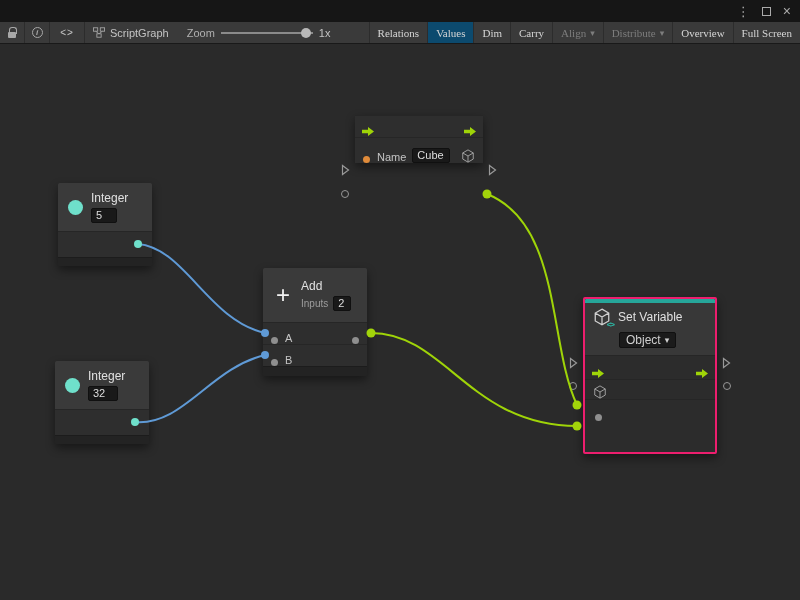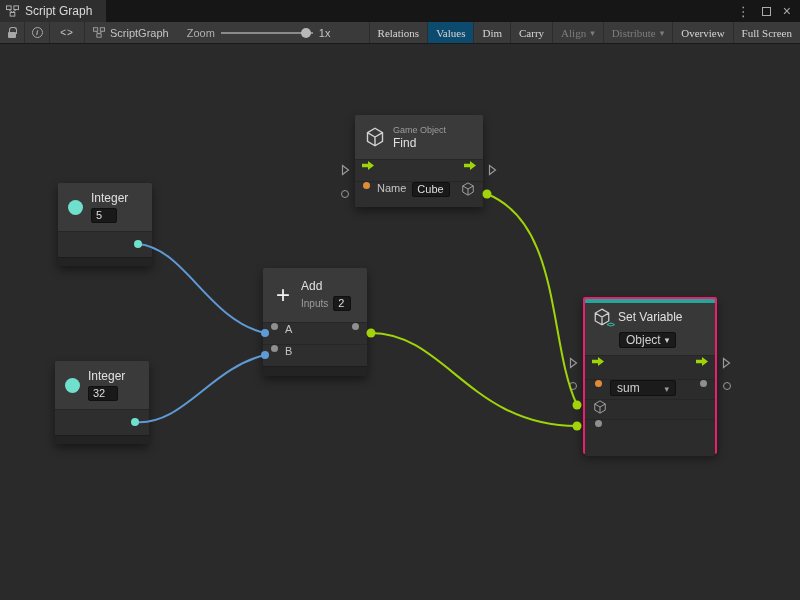"Script Graph" div.doc-tab { html: <div> <svg> <g> <rect></rect> <rect></rect> <rect></rect> <path></path> </g> </svg> <span>Script Graph</span> </div> -> none }
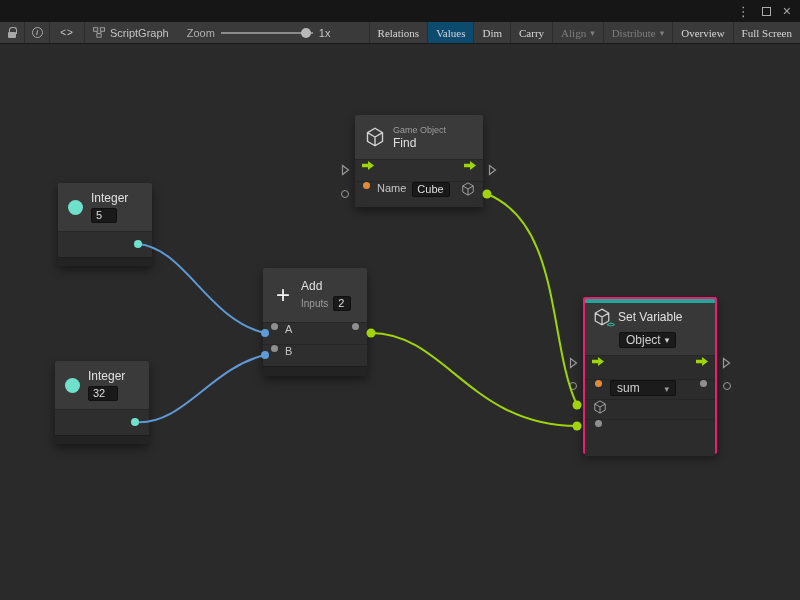"Game Object" div.n-head { html: <div> <svg> <path></path> </svg> <div> <span>Game Object</span> <span>Find</span> </div> </div> -> none }
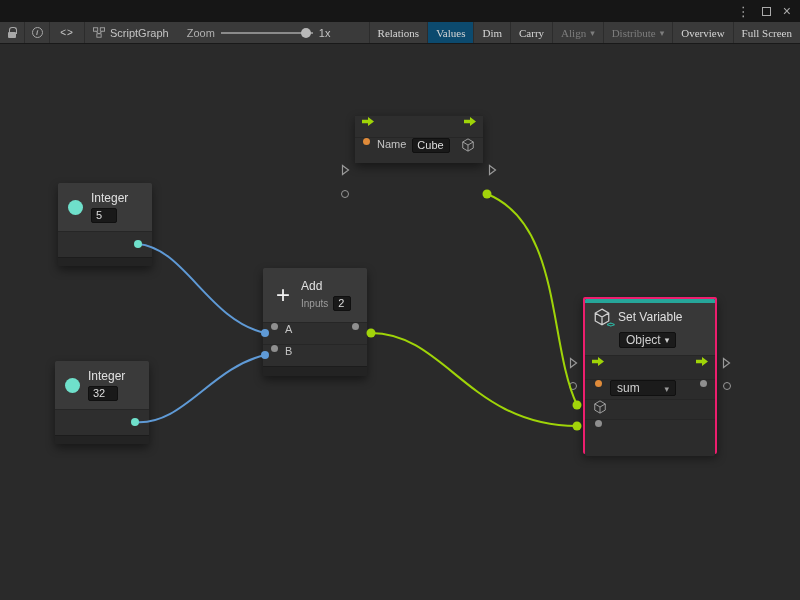"Name" .n-row { align-items: flex-start -> flex-end }
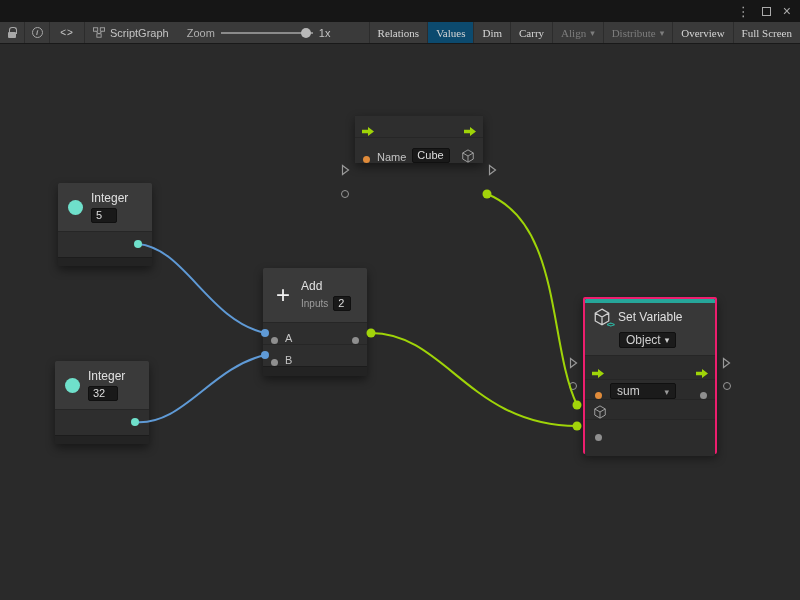"sum" div.n-row { html: <div> <span></span> <span> <span>sum</span> <span></span> </span> <span></span> </div> -> none }
